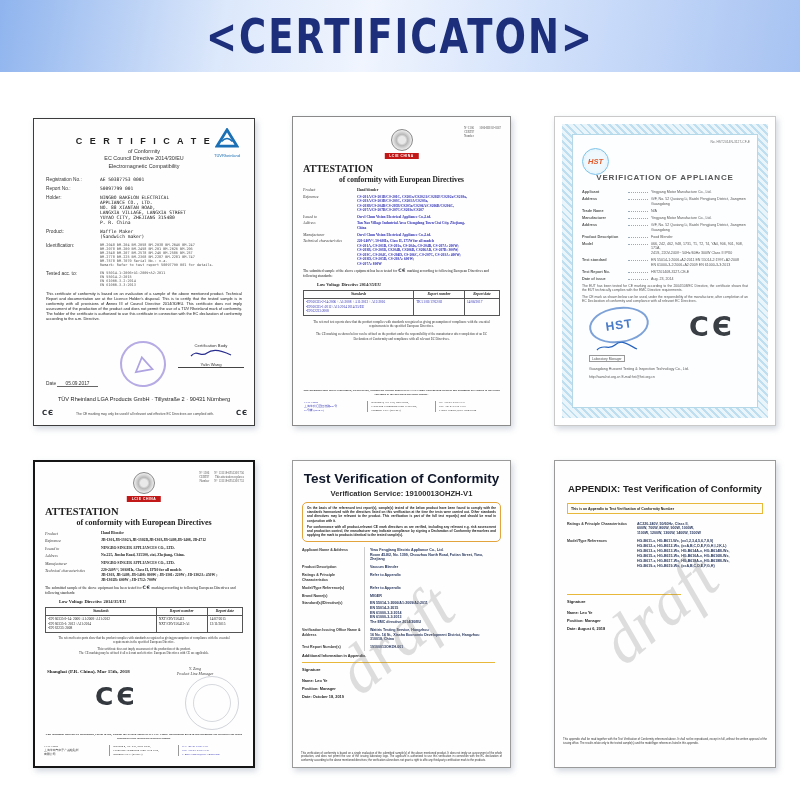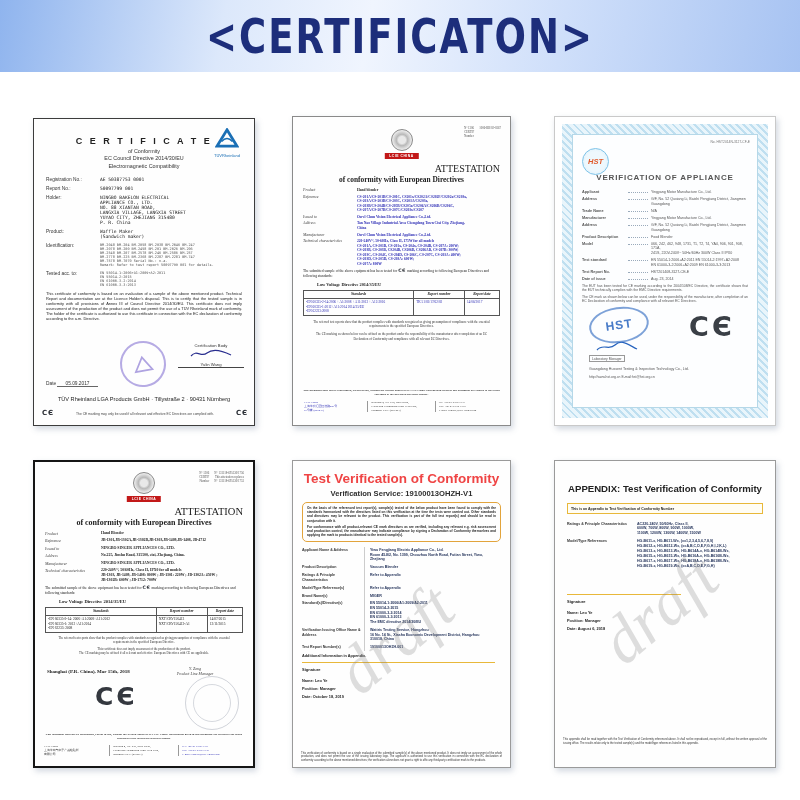"ATTESTATION" .att-title { font-weight: normal -> bold; text-align: right -> left }
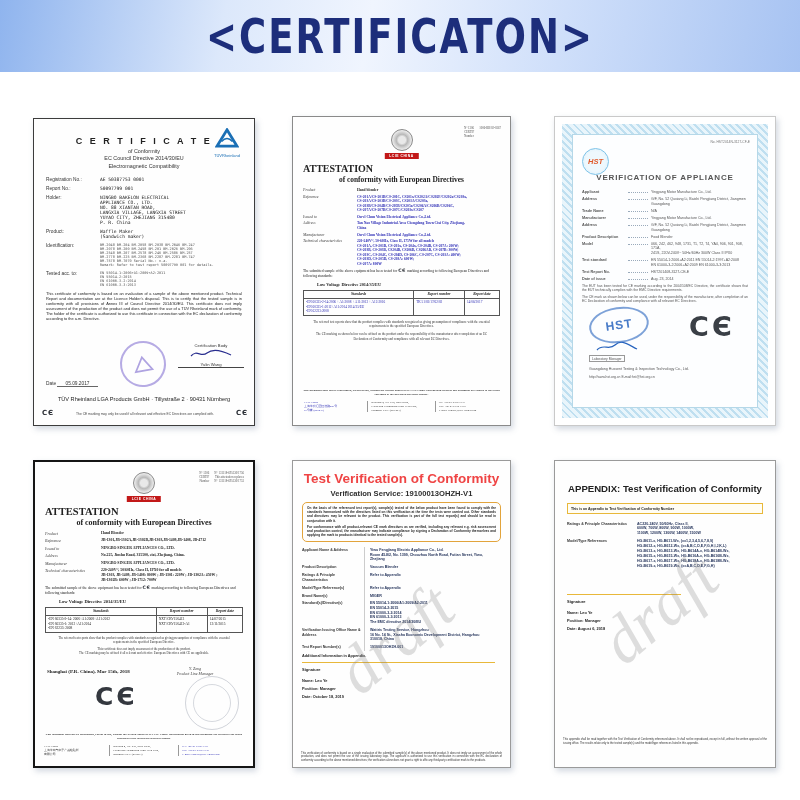"Test Verification of Conformity" .tvc-title { color: #ef4444 -> #0f172a }
